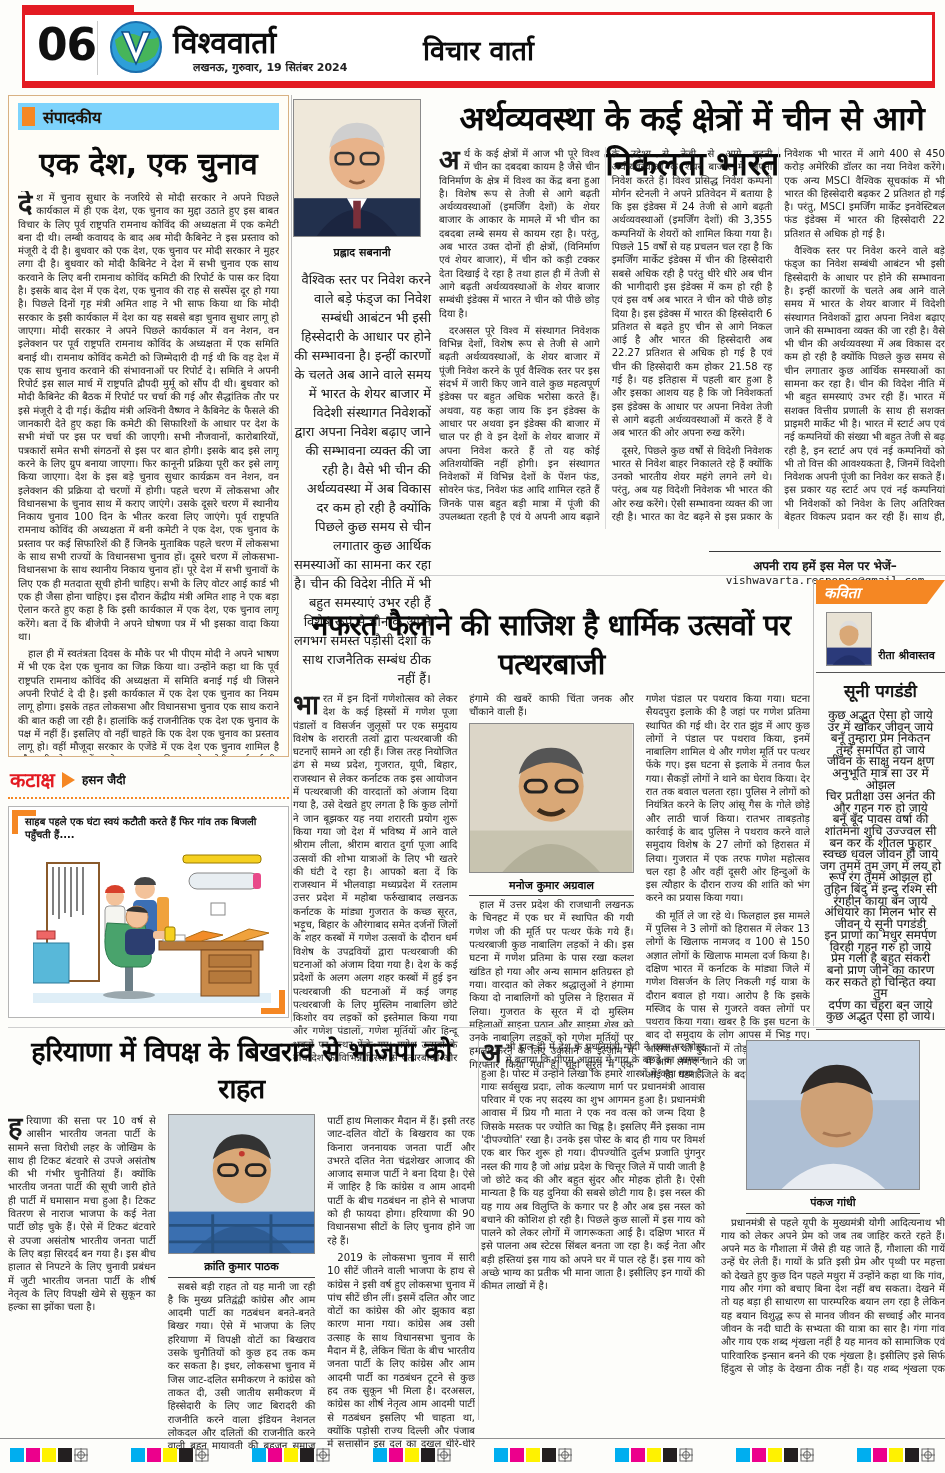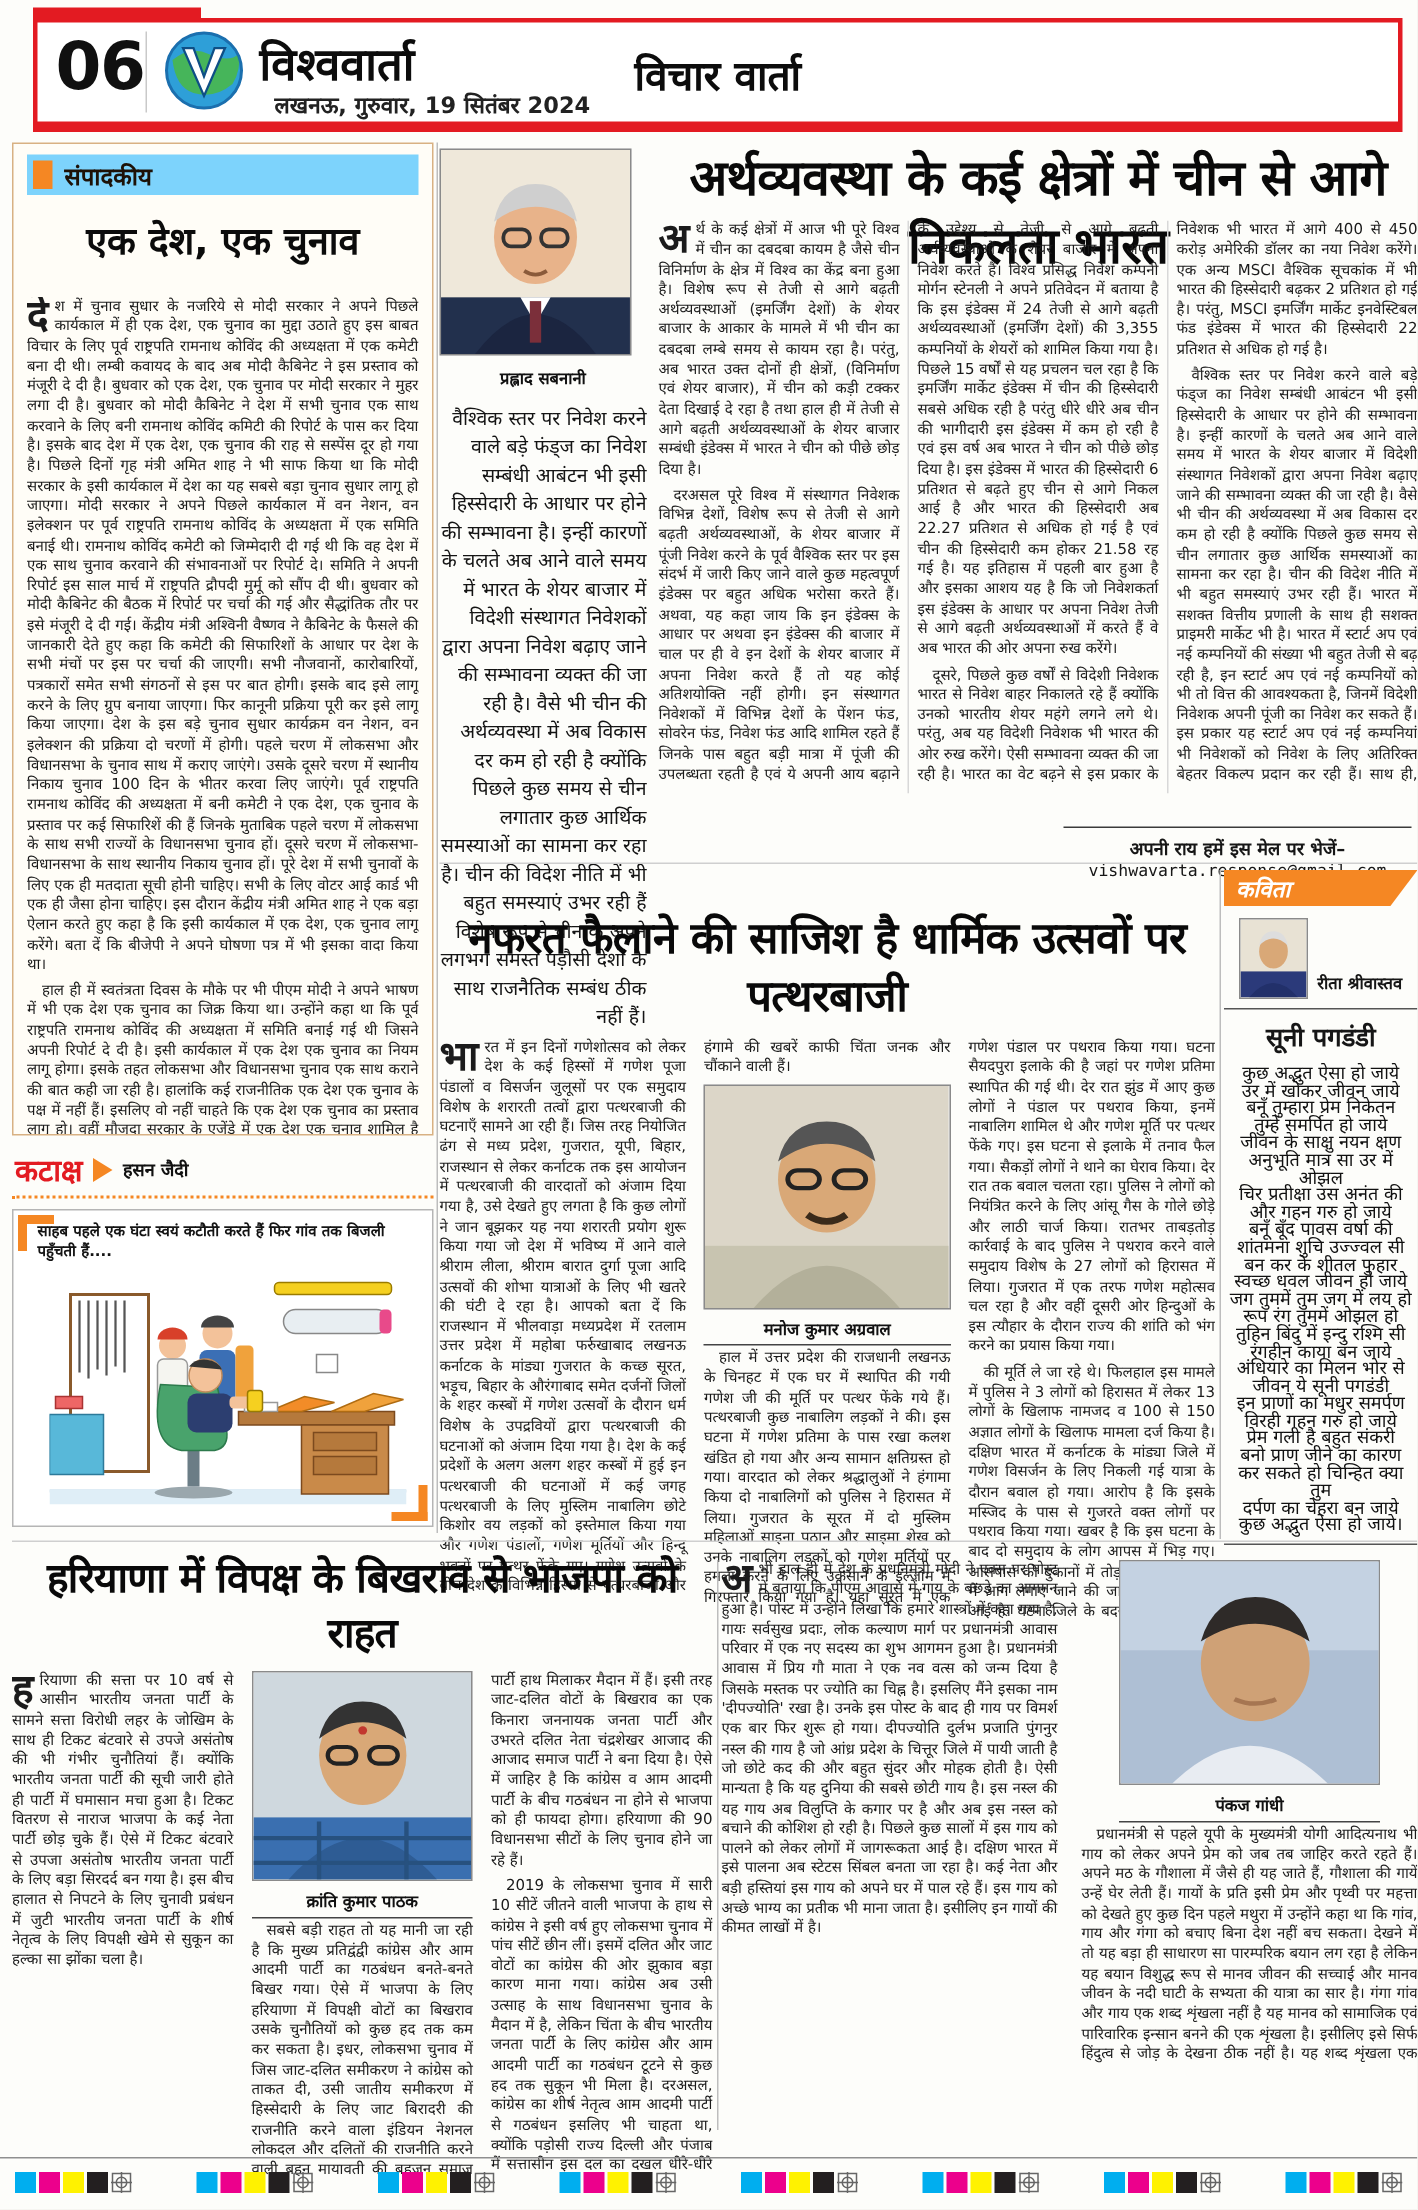"लखनऊ, गुरुवार, 19 सितंबर 2024" .mast-date { font-size: 15px -> 11px; left: 158px -> 168px }
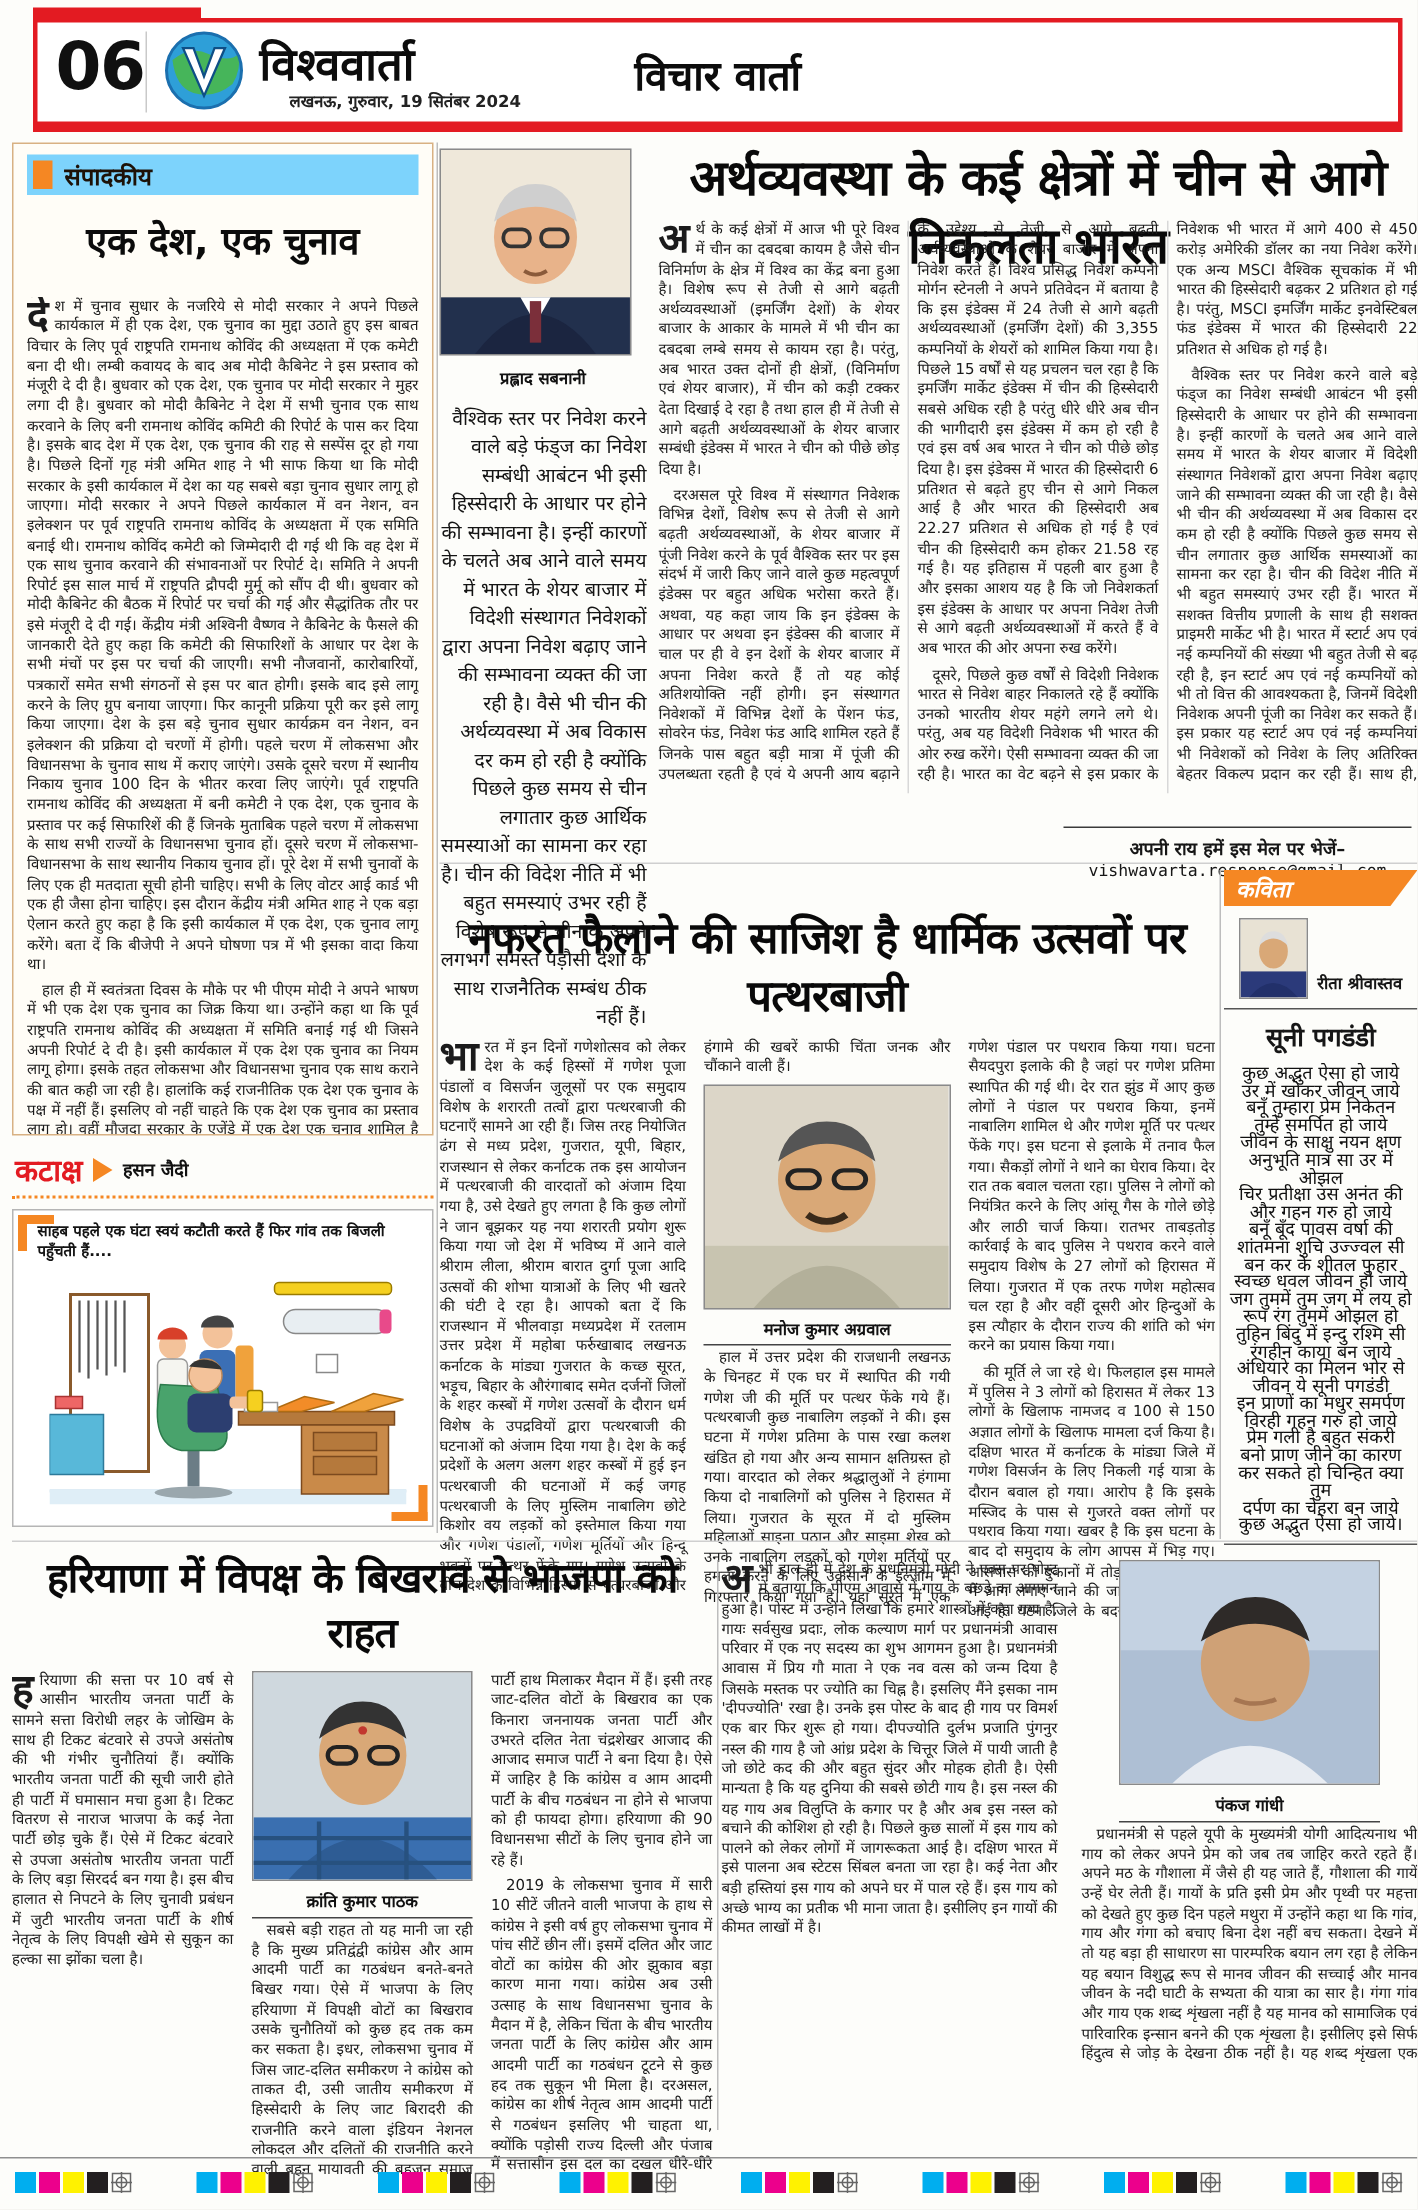"एक देश, एक चुनाव" .ed-headline { font-size: 25px -> 30px; margin: 12px 0 22px -> 12px 0 8px }
